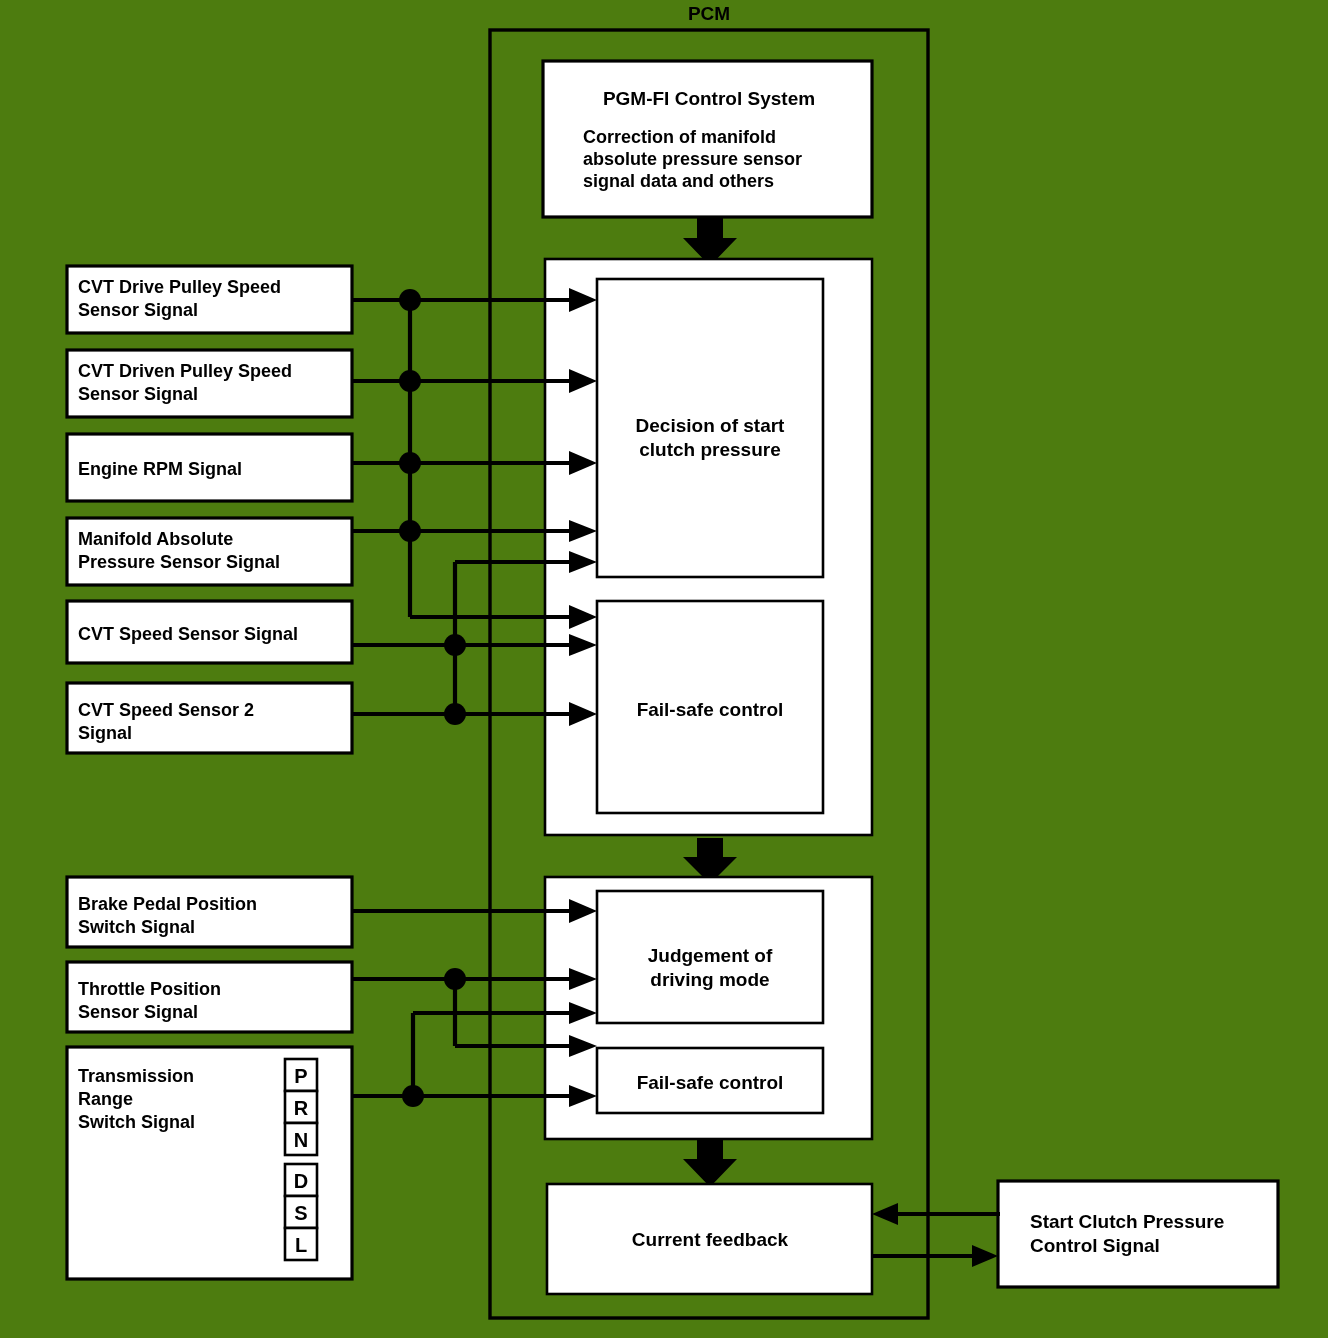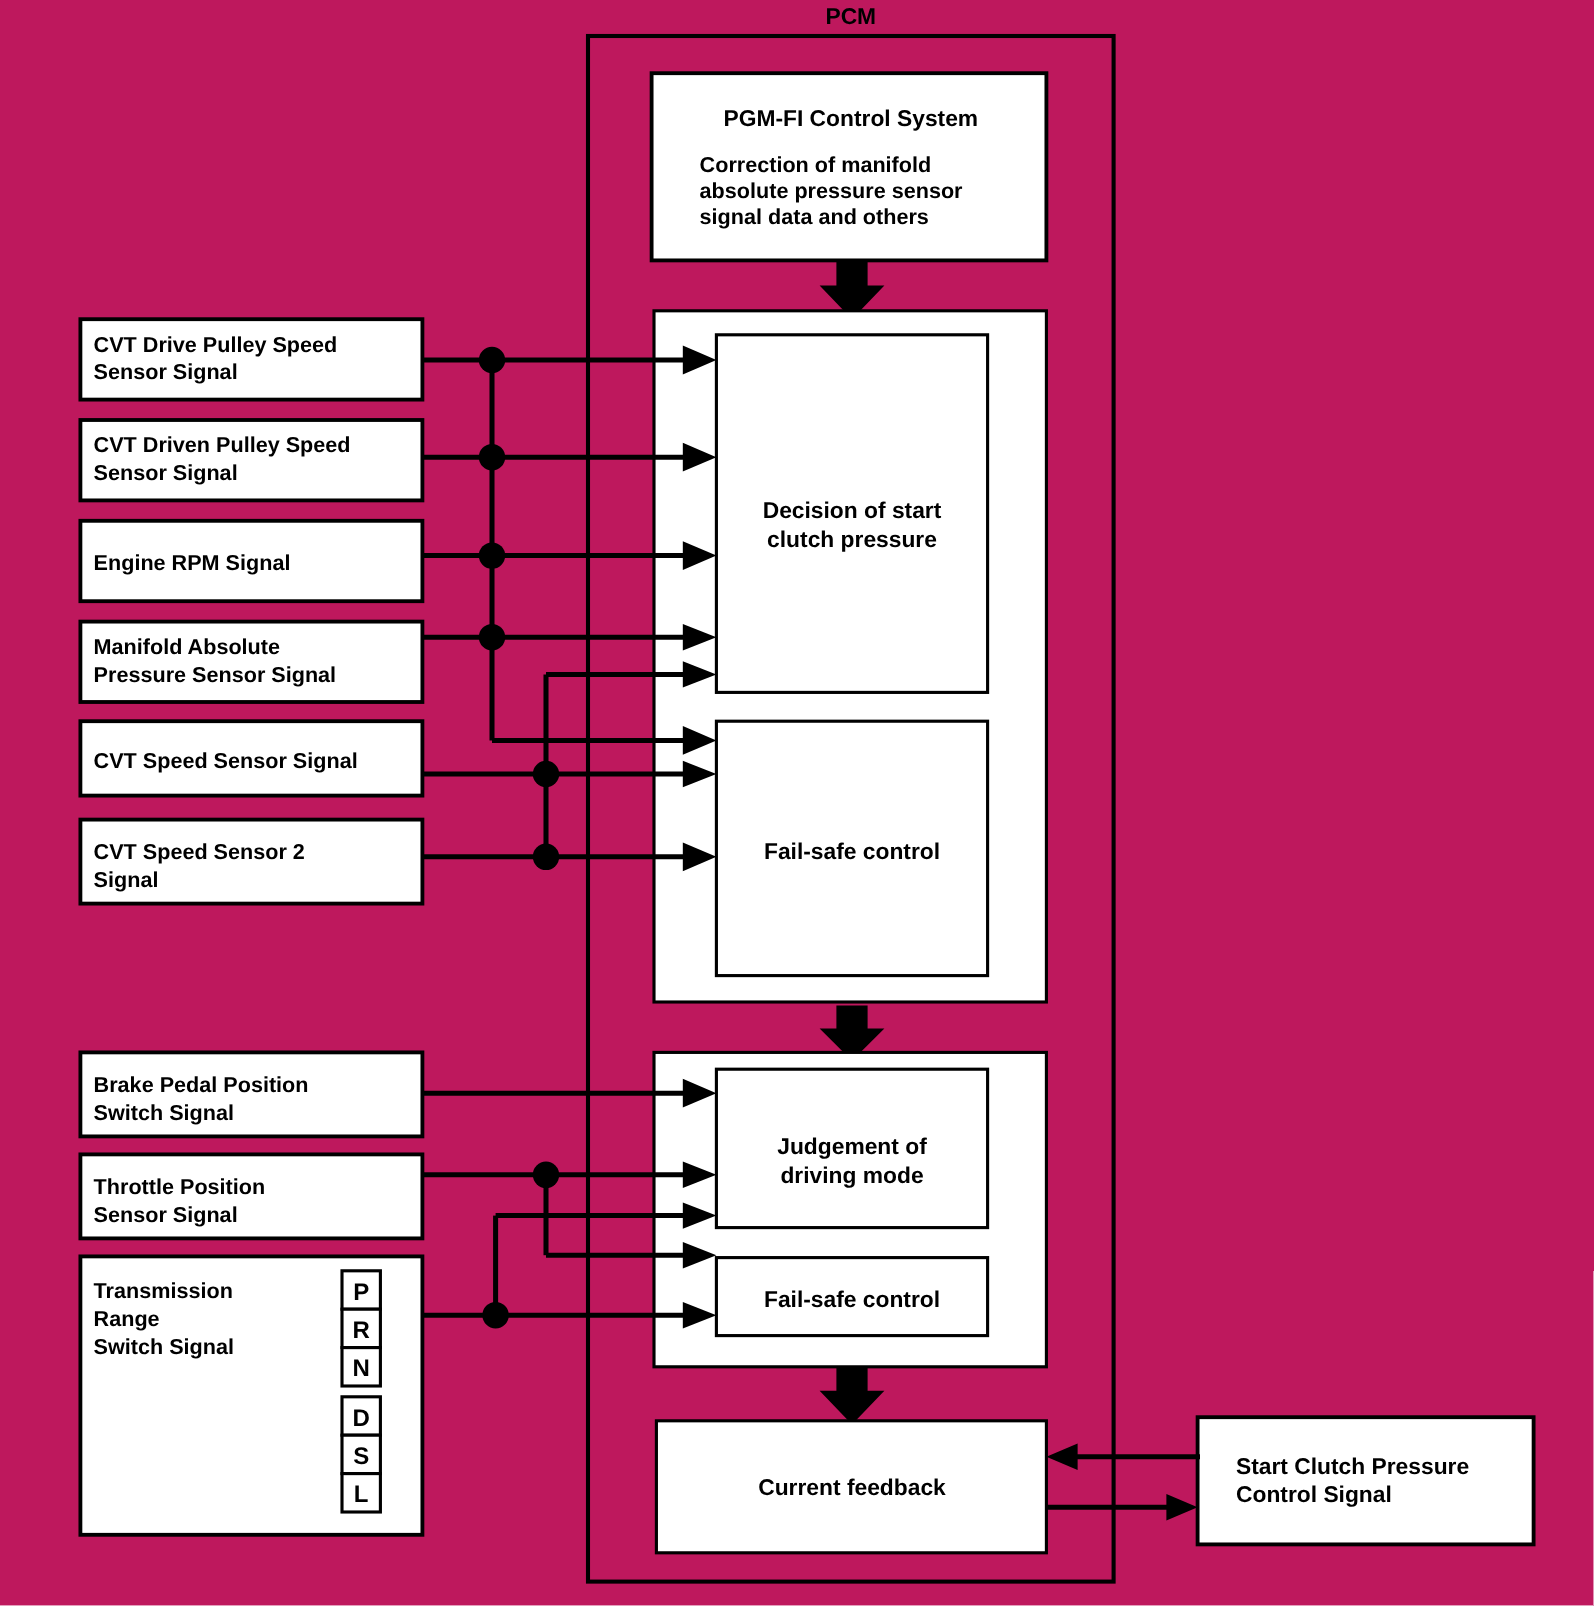"PCM" #stage { background: #be185d -> #4d7c0f }
